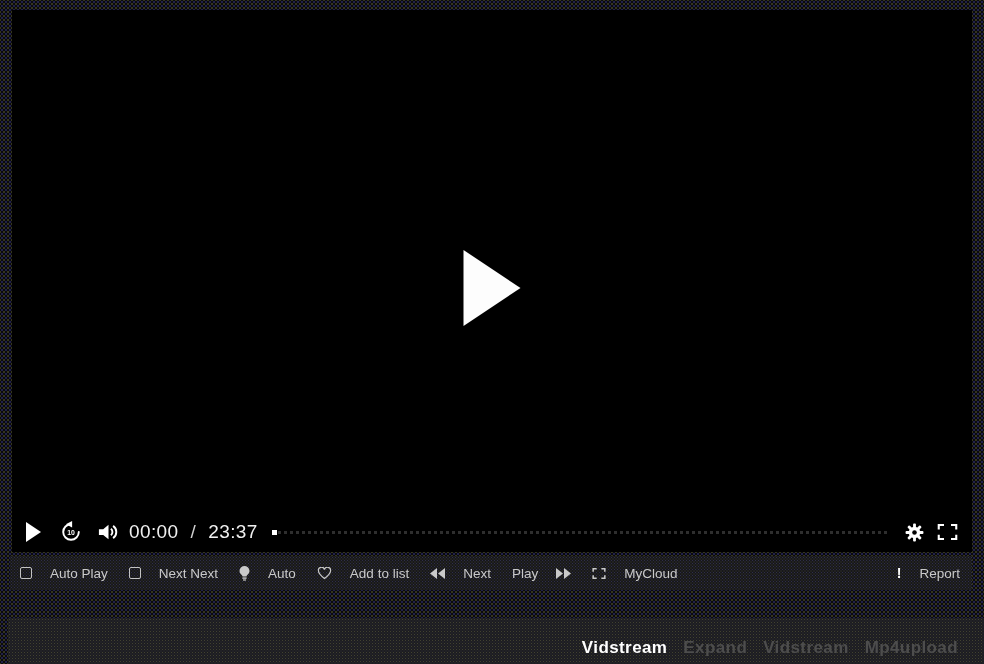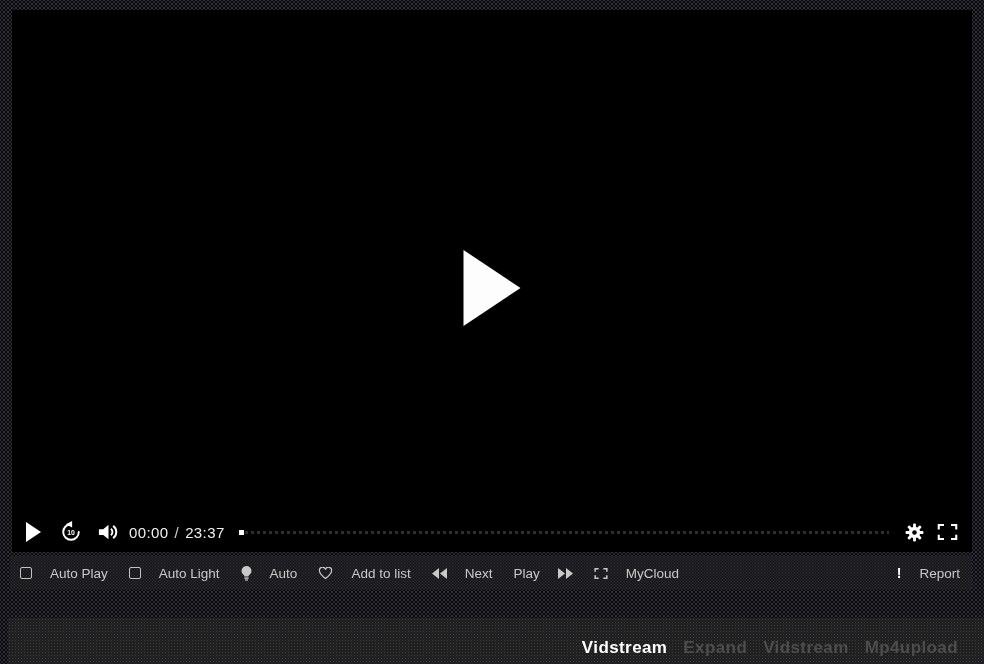"00:00" .time { font-size: 15px -> 19px; gap: 6px -> 12px }
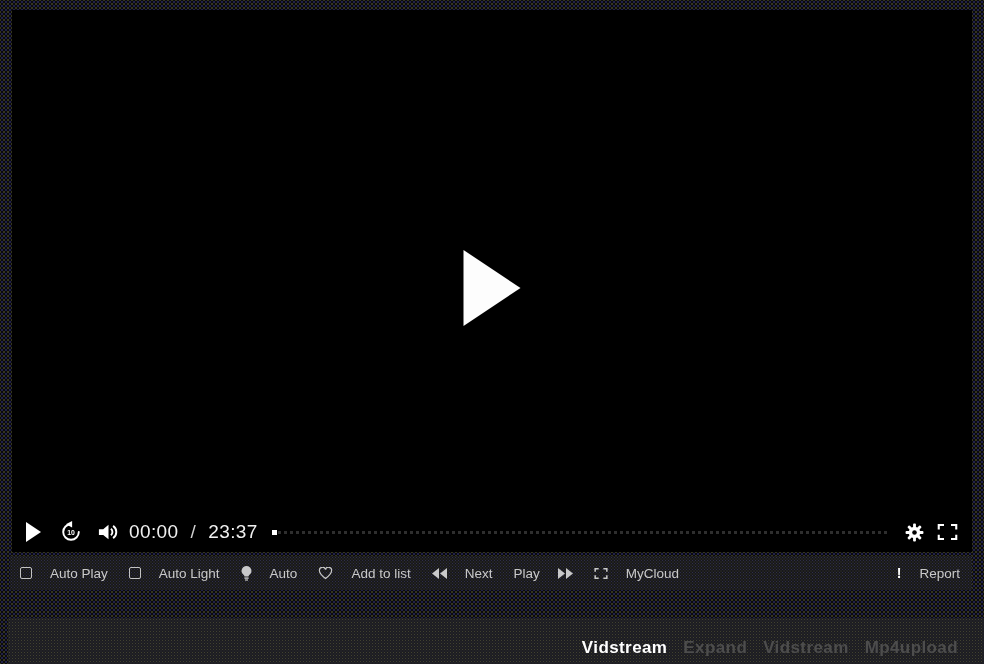"Auto Light" span { text: Auto Light -> Next Next }
